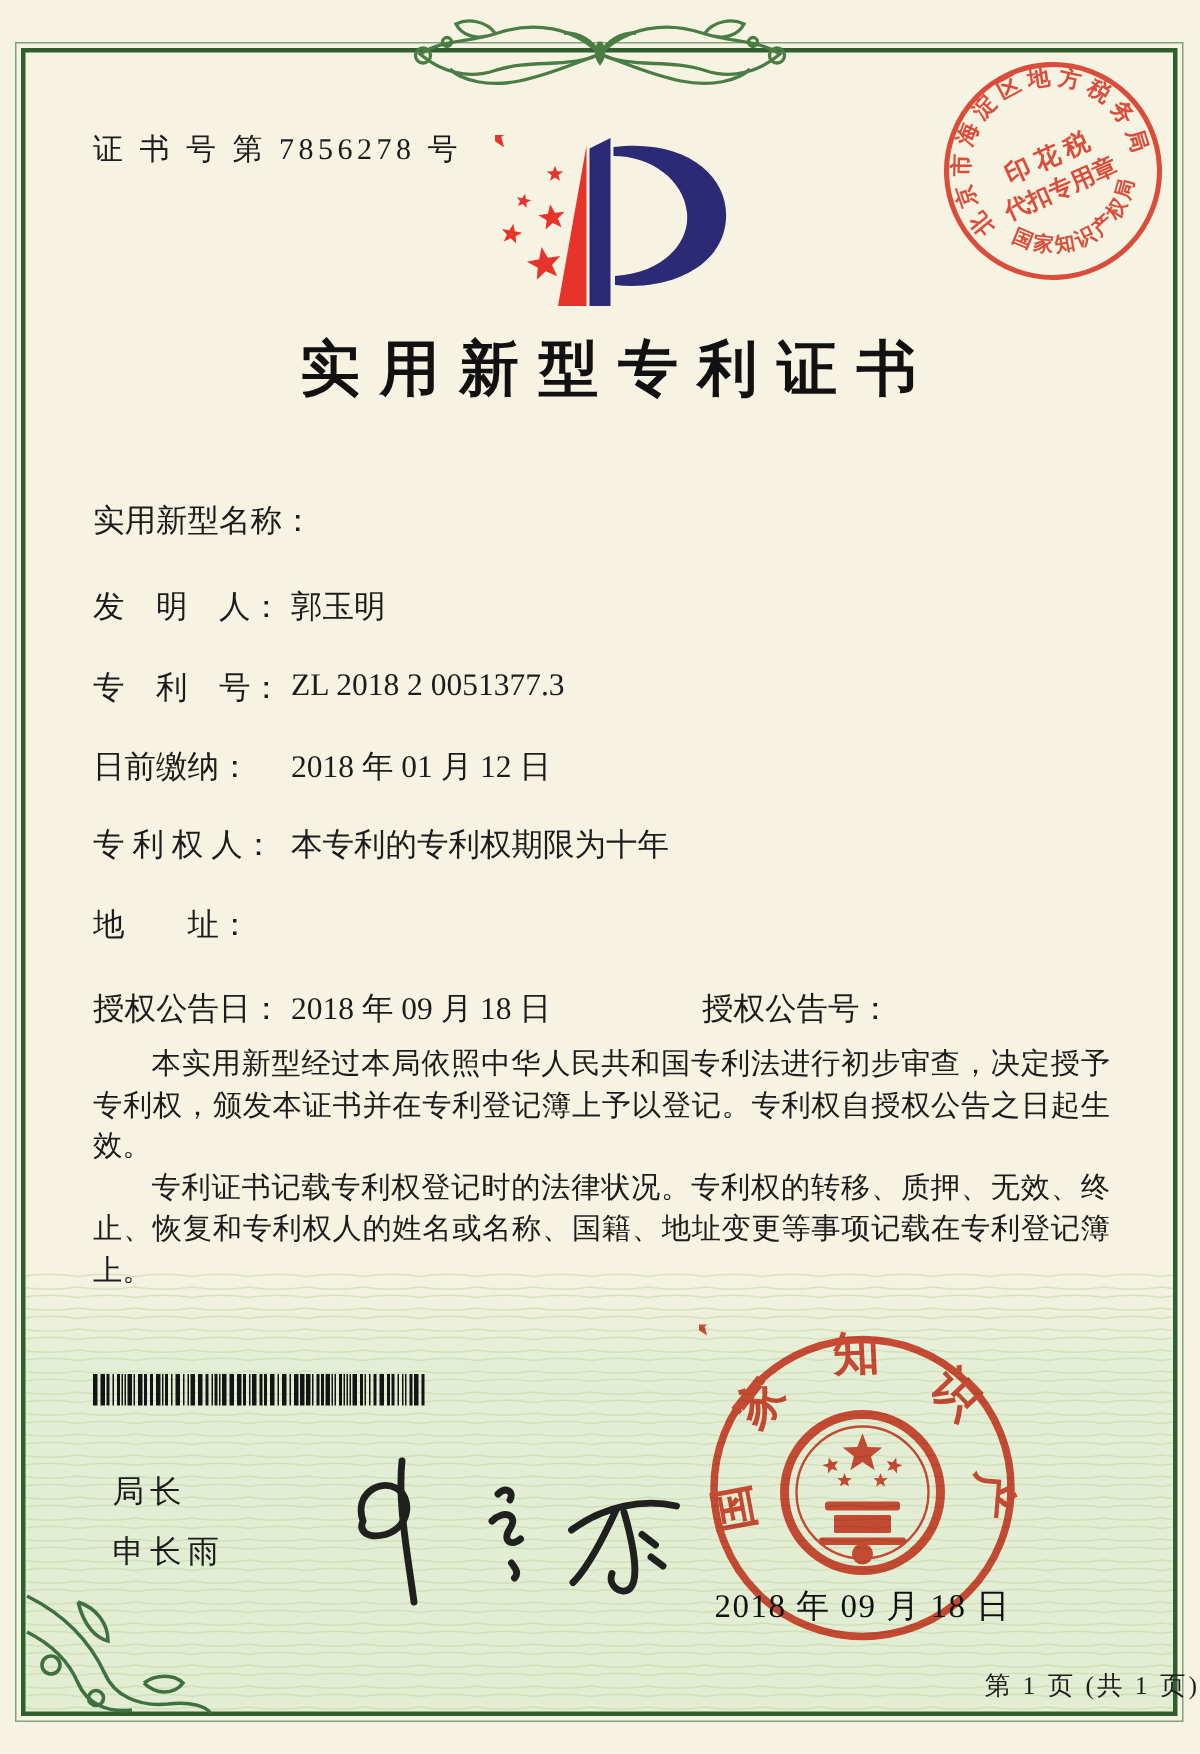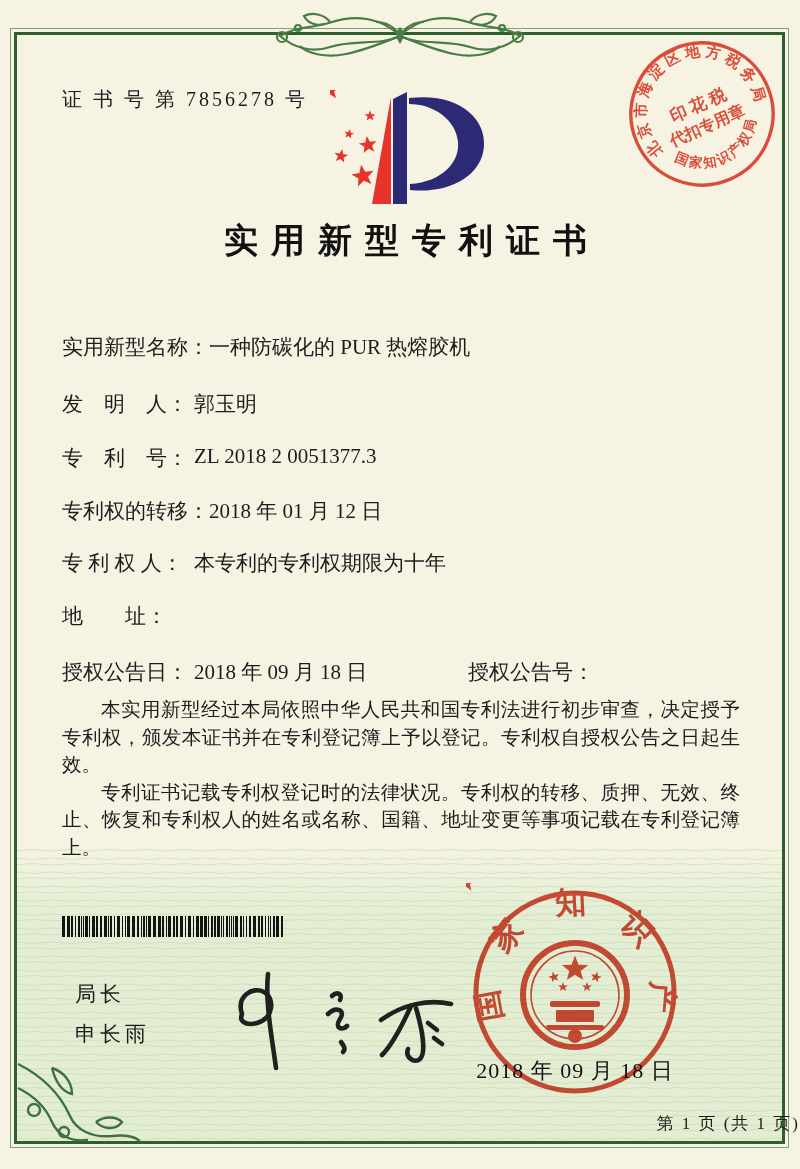"实用新型专利证书" .title { font-size: 34px -> 40px }
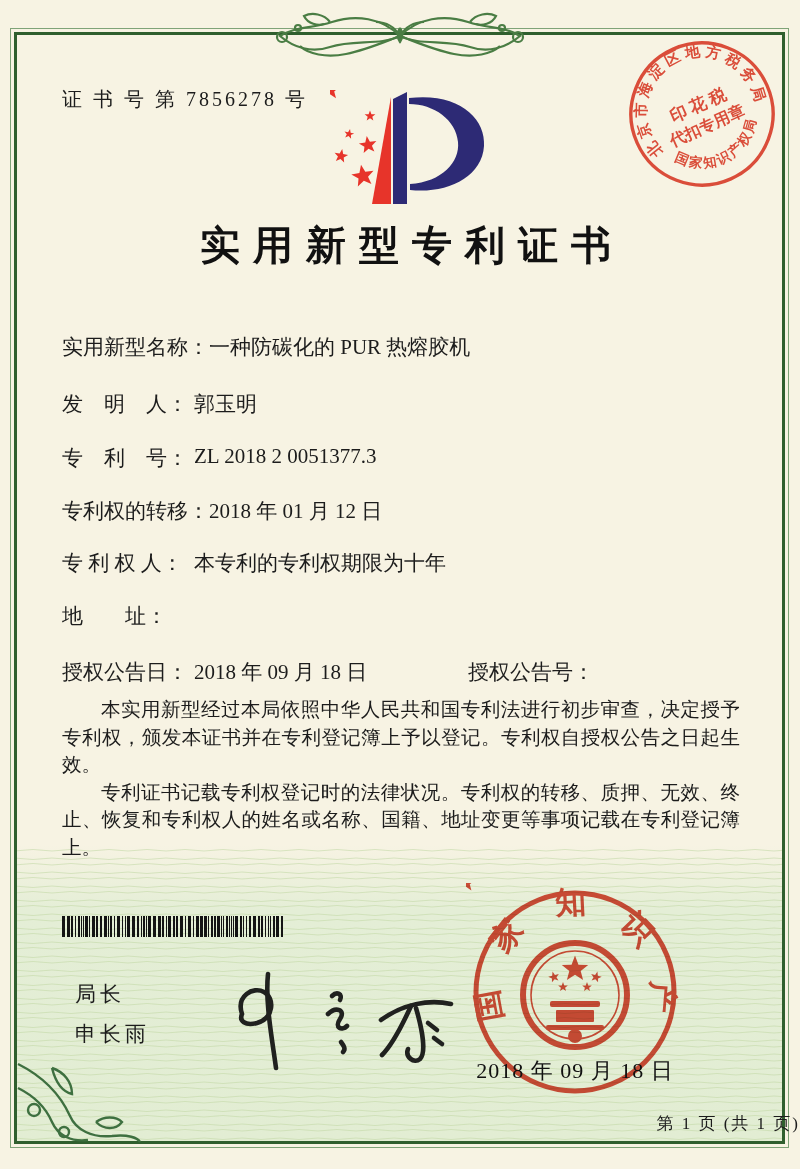"一种防碳化的 PUR 热熔胶机" span.fvalue { html: <span>一种防碳化的 PUR 热熔胶机</span> -> none }
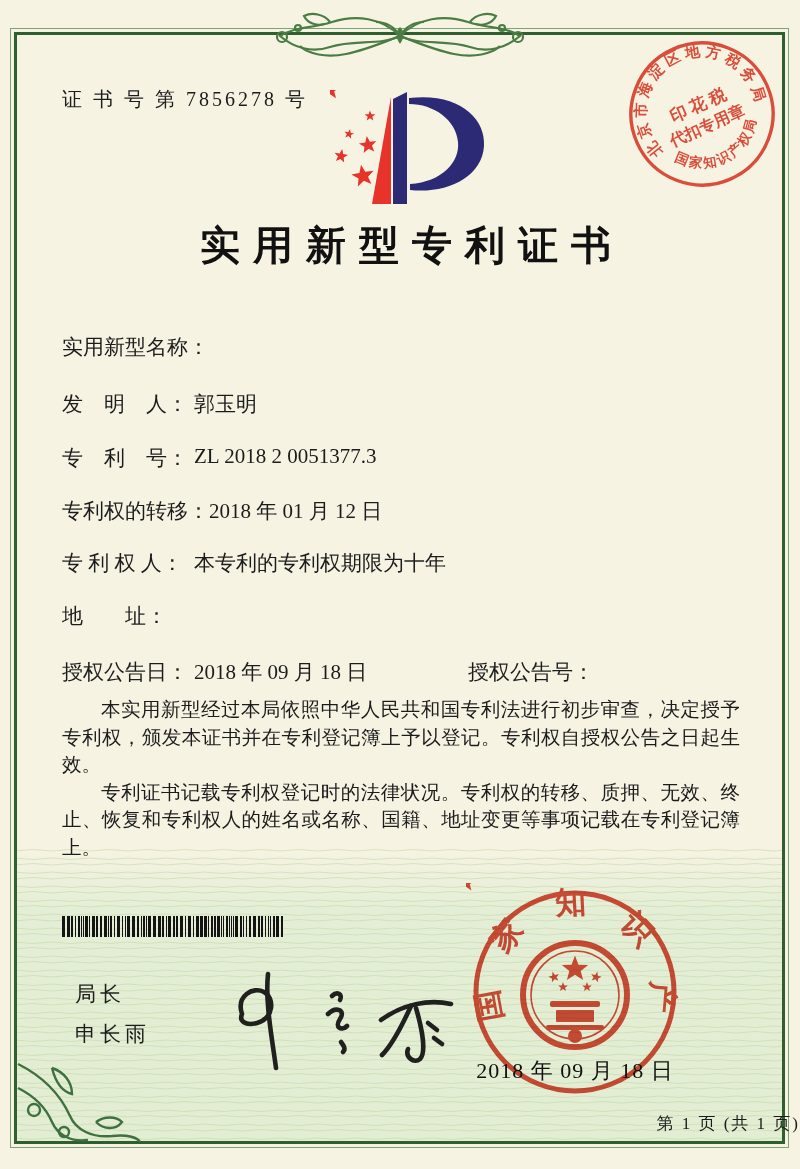"专利权的转移：" span.flabel { text: 专利权的转移 -> 日前缴纳 }
